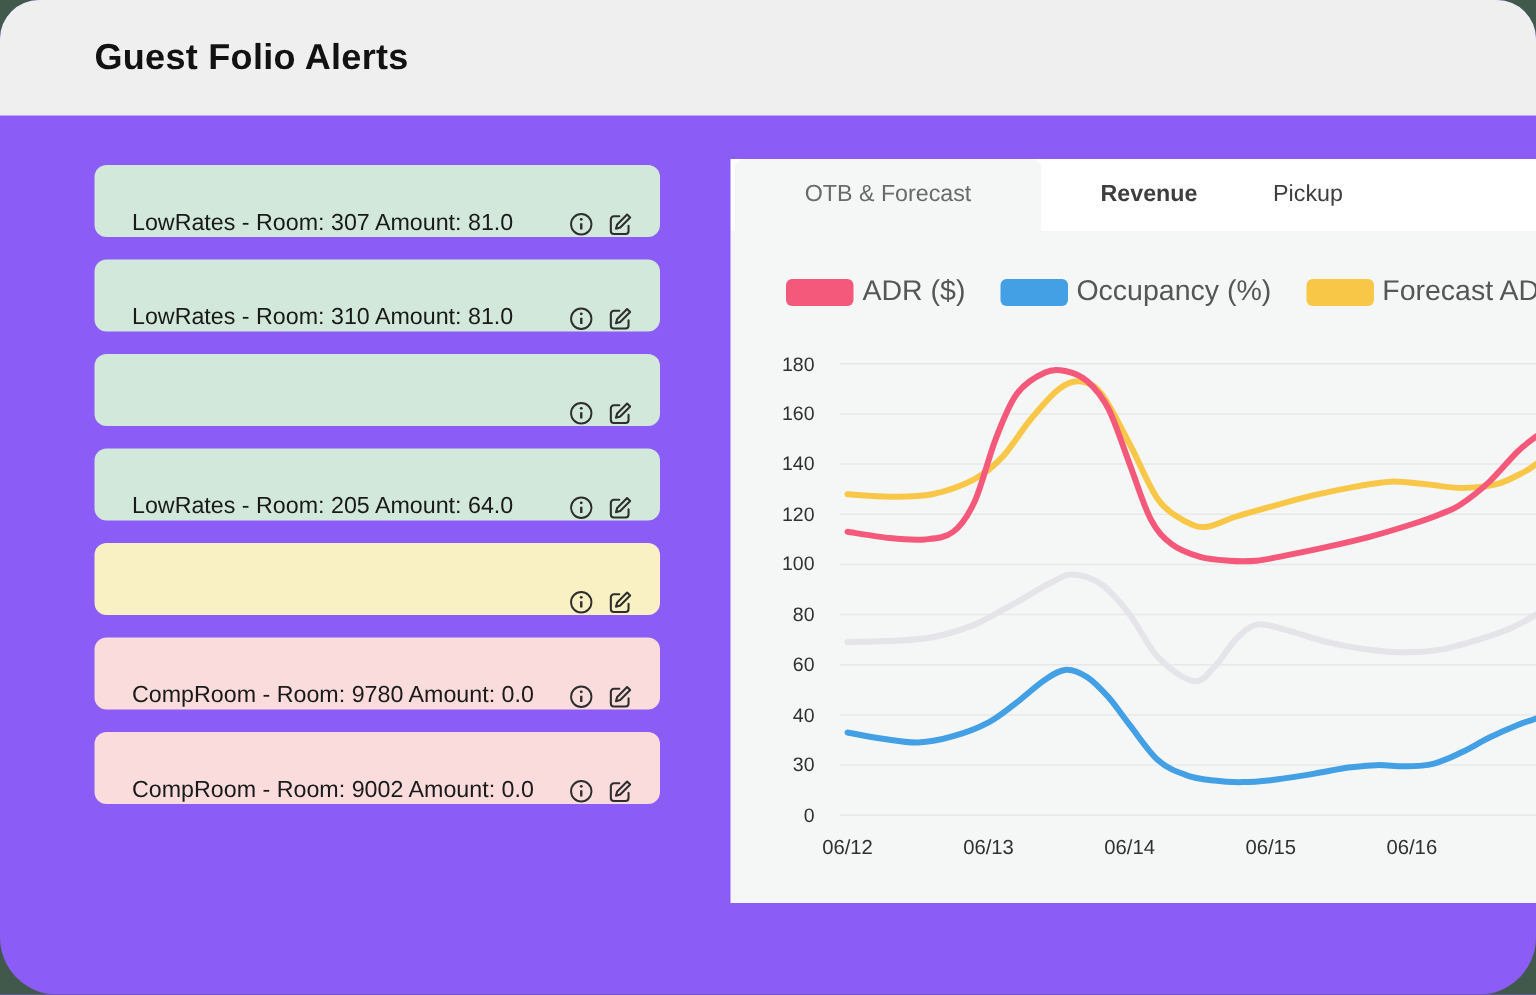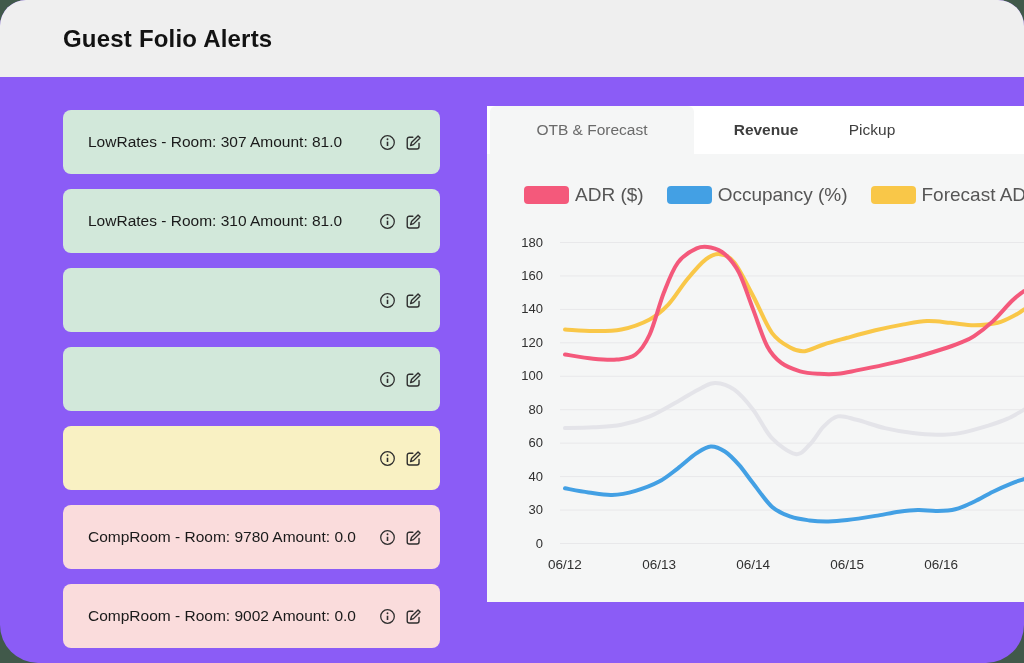"LowRates - Room: 307 Amount:" .alert { align-items: center -> flex-end; height: 64px -> 48px }
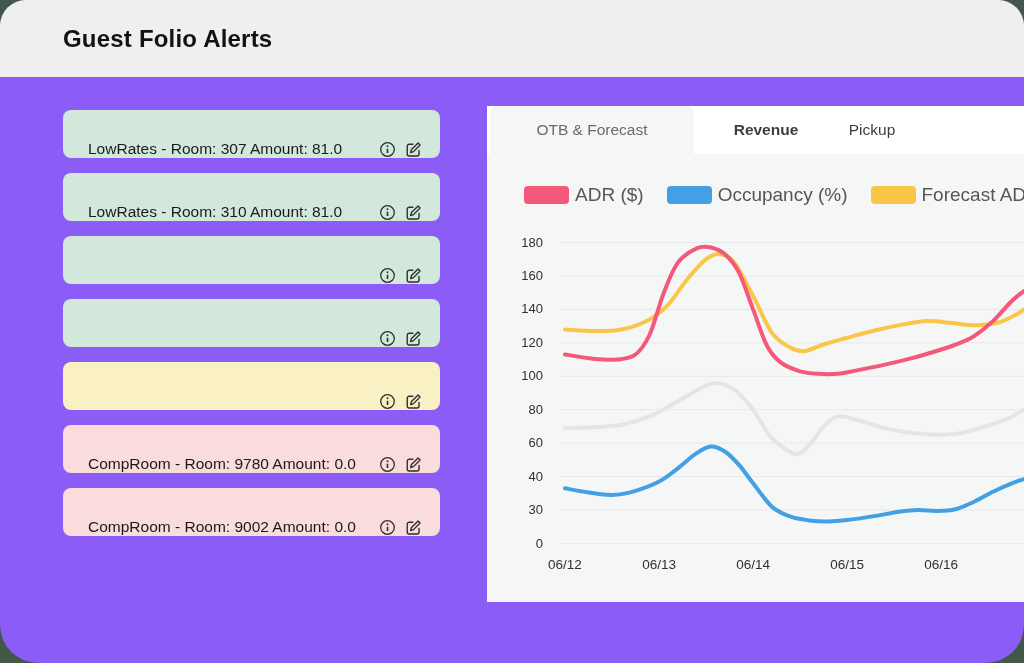"LowRates - Room: 205 Amount:" span.alert-text { html: none -> <span>LowRates - Room: 205 Amount: 64.0</span> }
